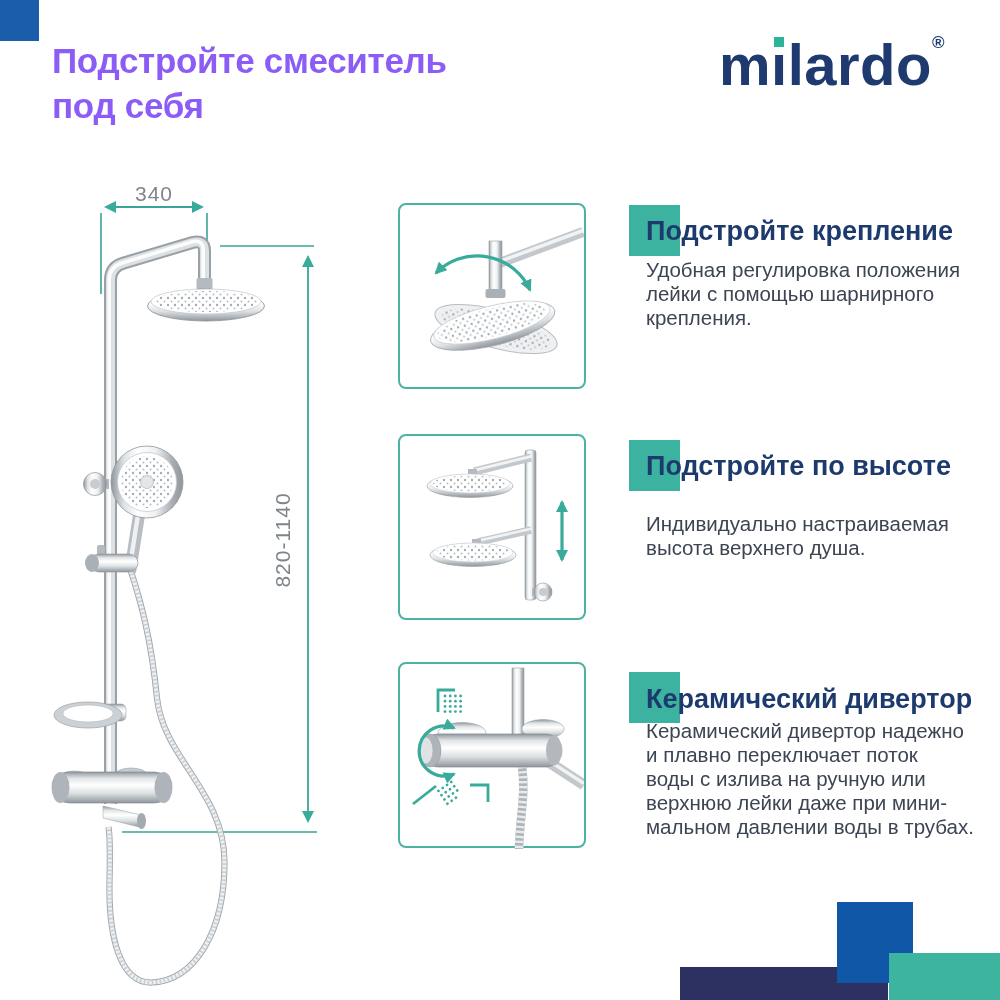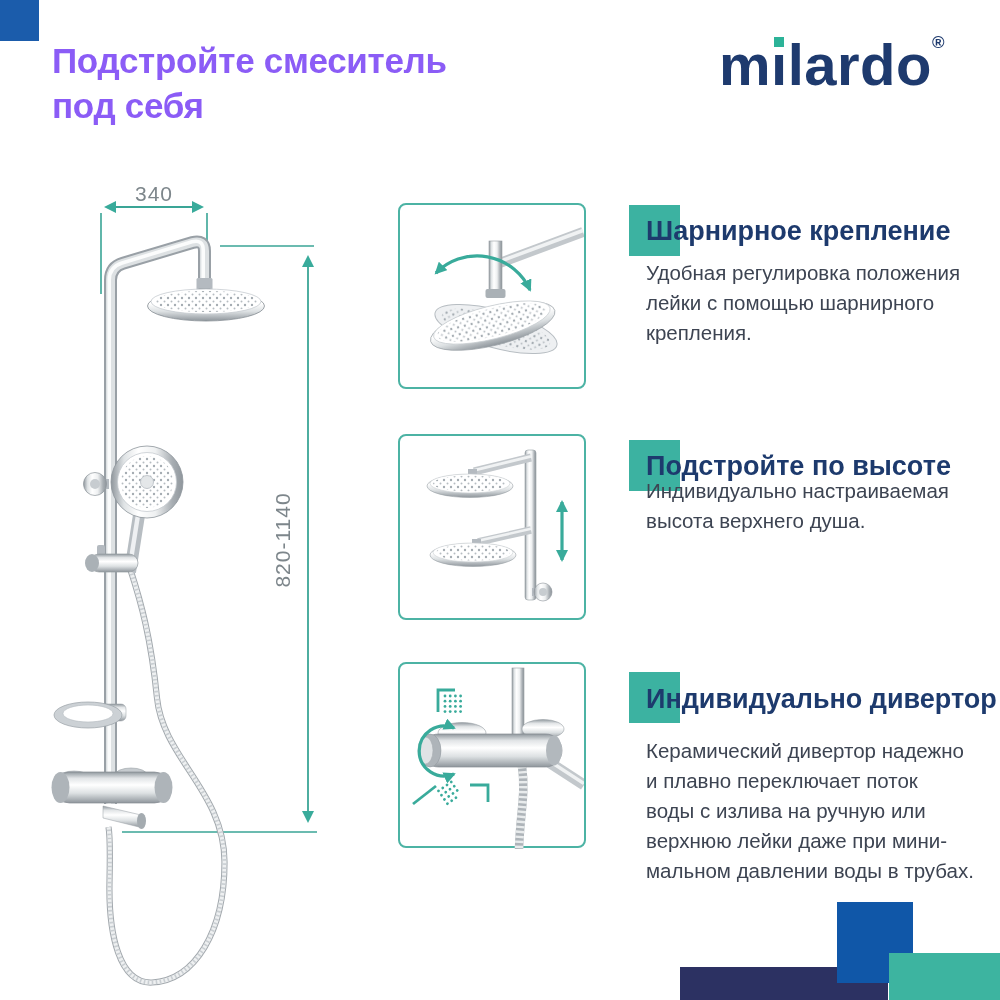"Шарнирное крепление" div.abs { text: Шарнирное -> Подстройте }
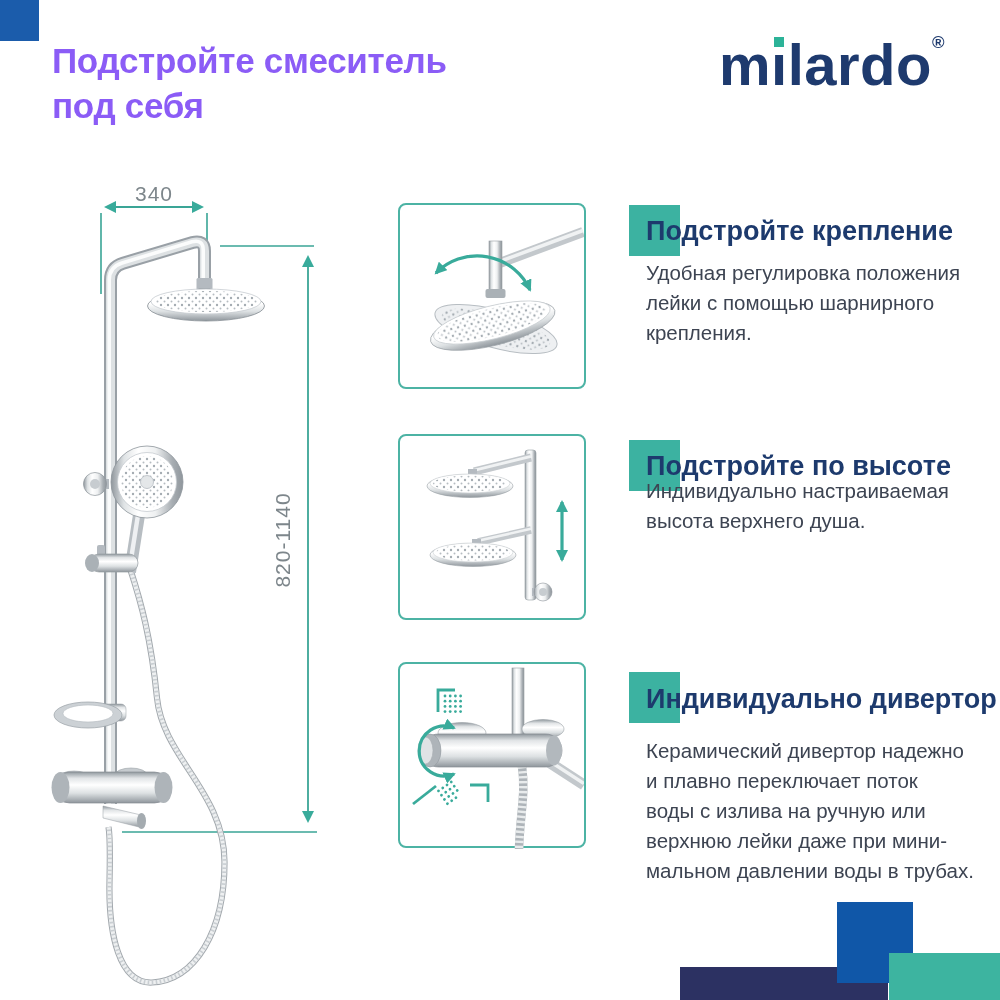"Удобная регулировка положения" .feat-desc { line-height: 30px -> 24px }
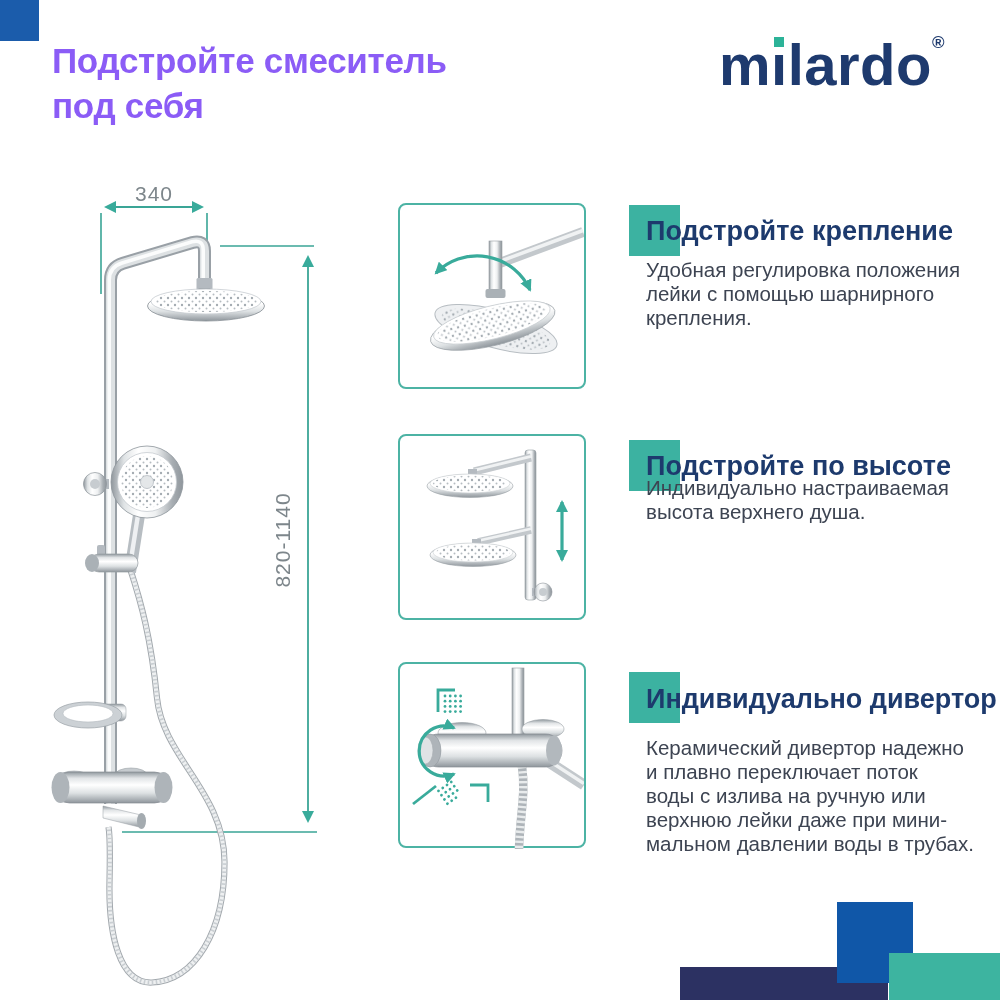"Индивидуально настраиваемая" .d2 { top: 476px -> 512px }
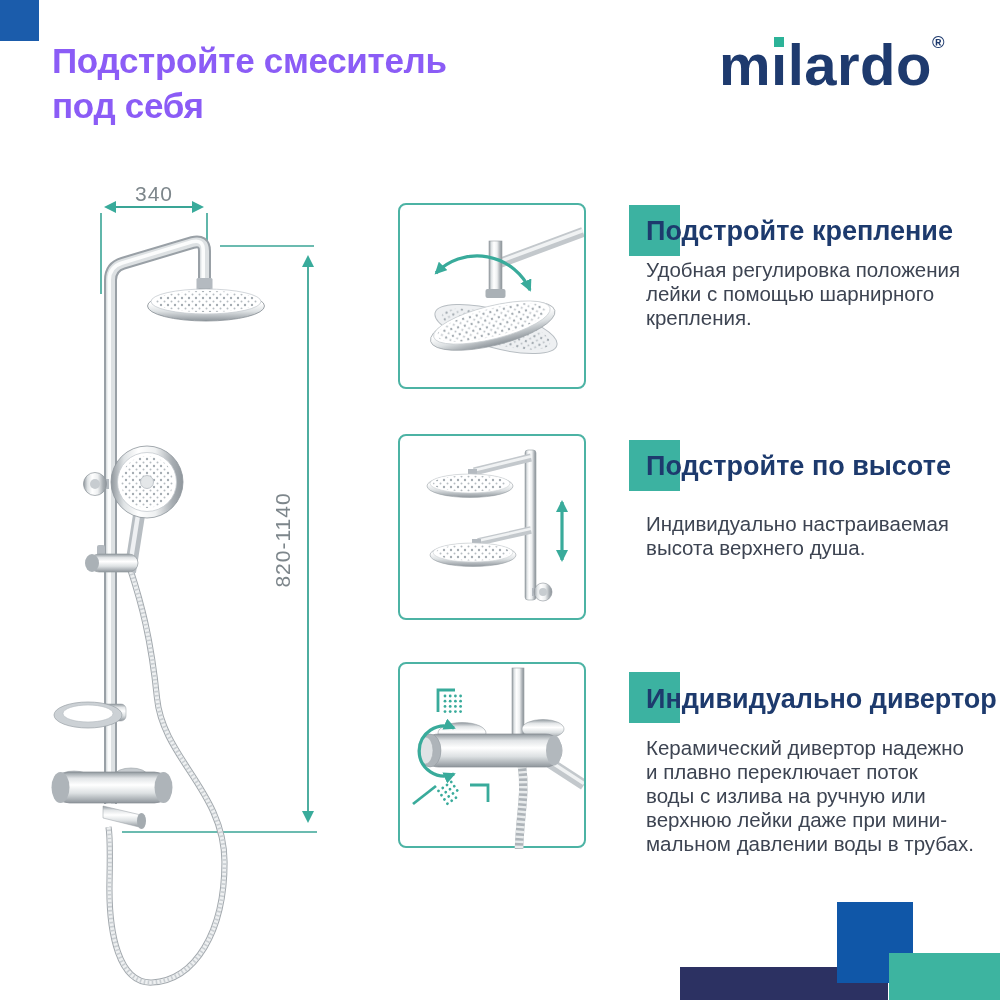"Индивидуально дивертор" div.abs { text: Индивидуально -> Керамический }
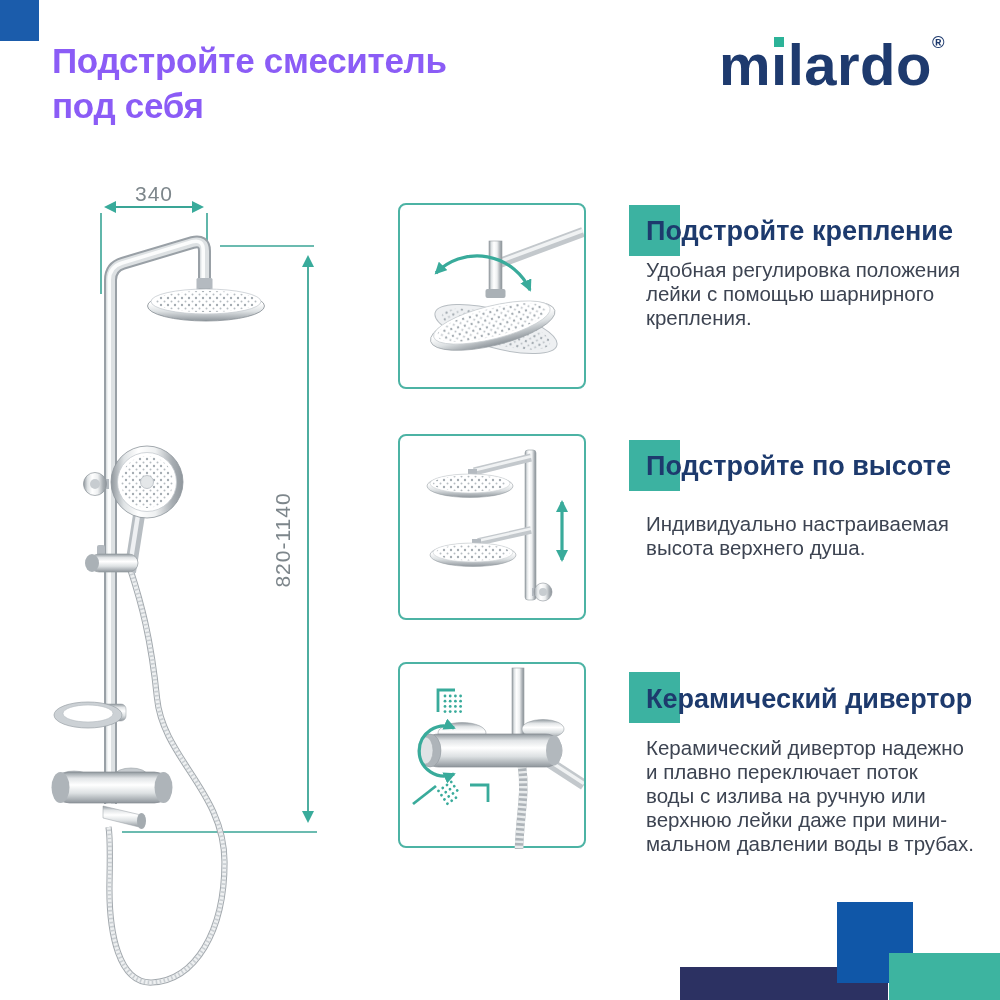"Керамический дивертор надежно" .d3 { top: 736px -> 719px }
